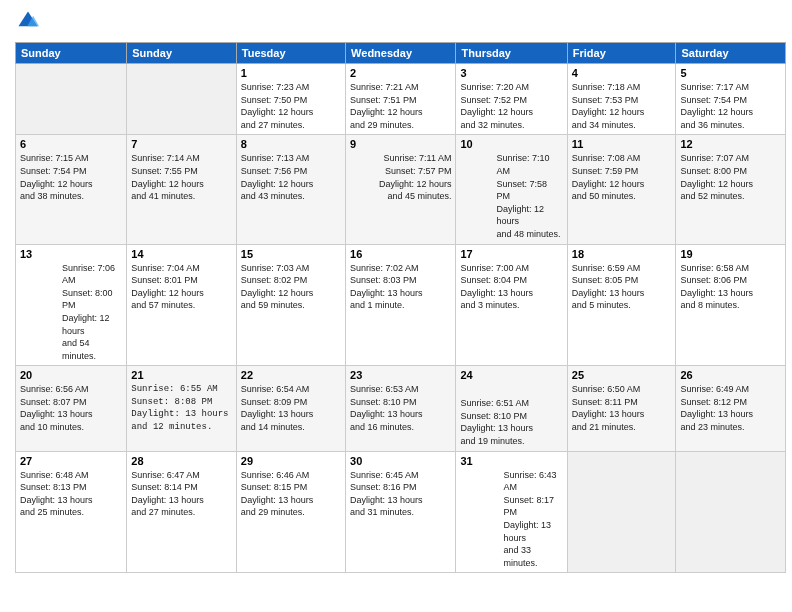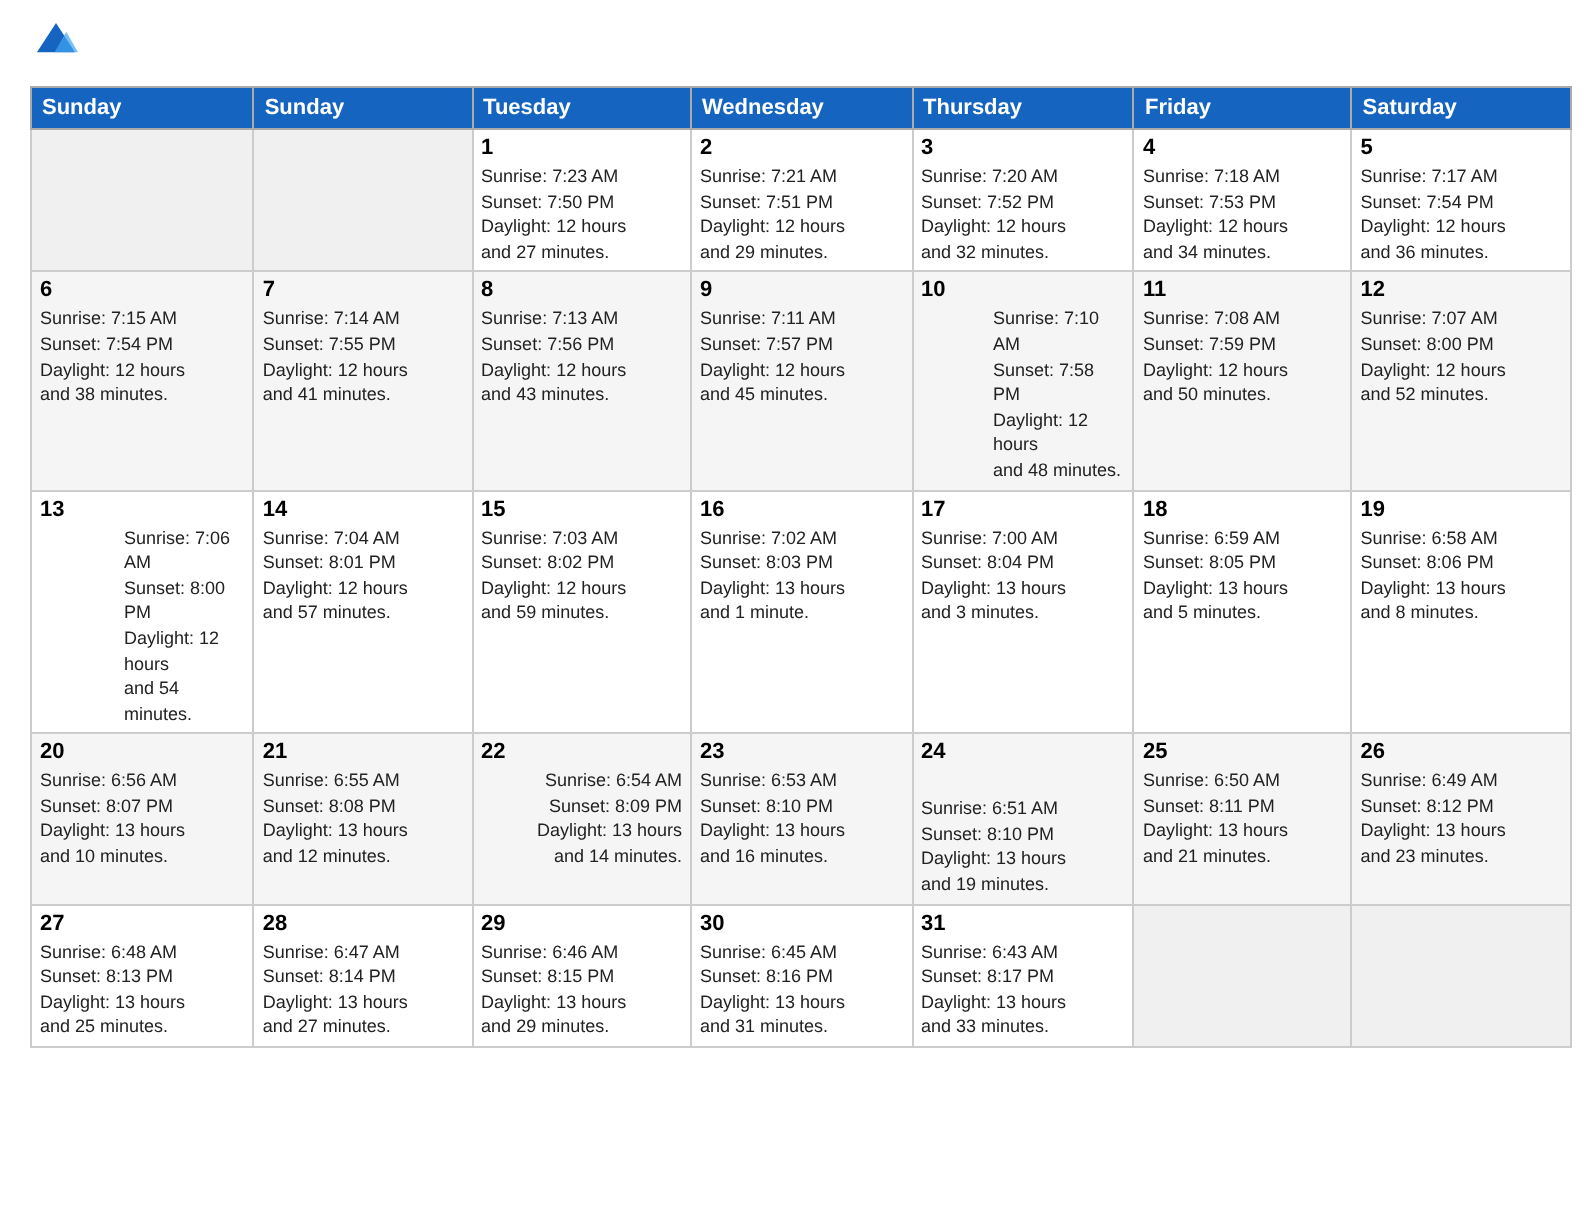"Sunrise: 7:11 AM" div.day-detail { text-align: none -> right }
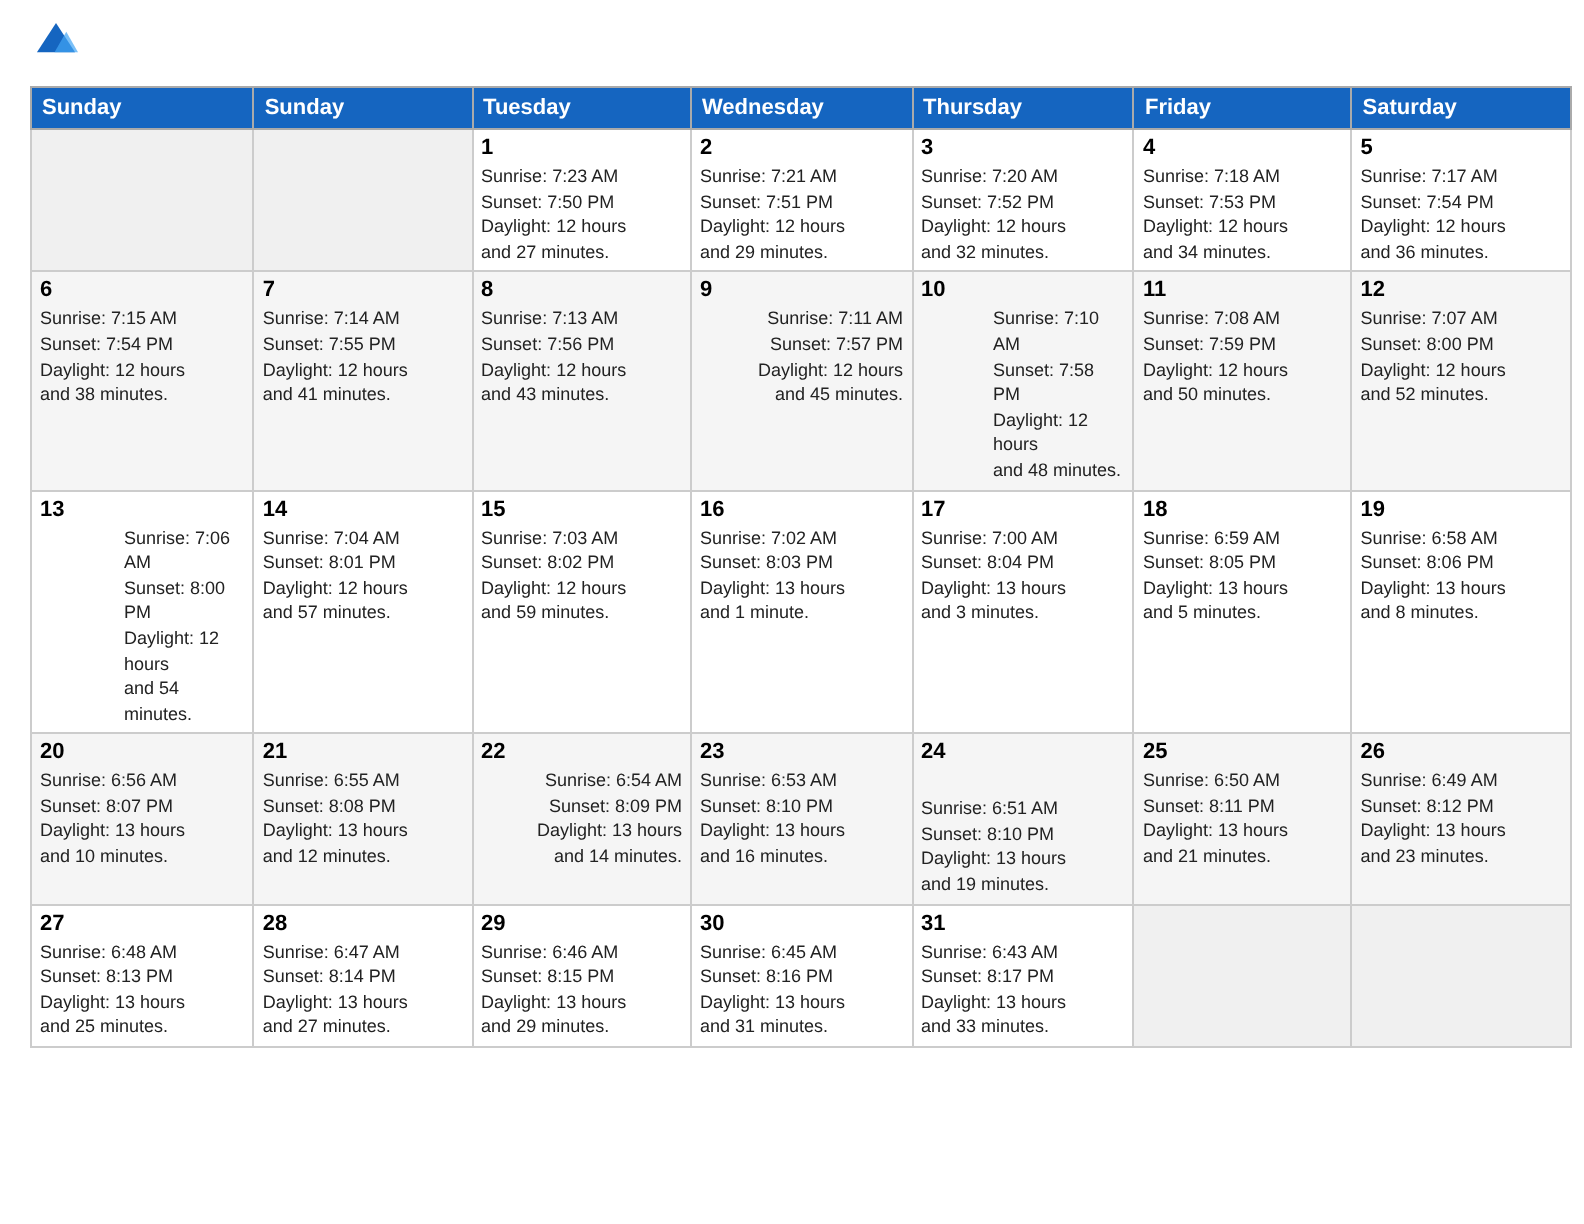"Sunrise: 6:55 AM" div.day-detail { font-family: none -> Liberation Mono, monospace }
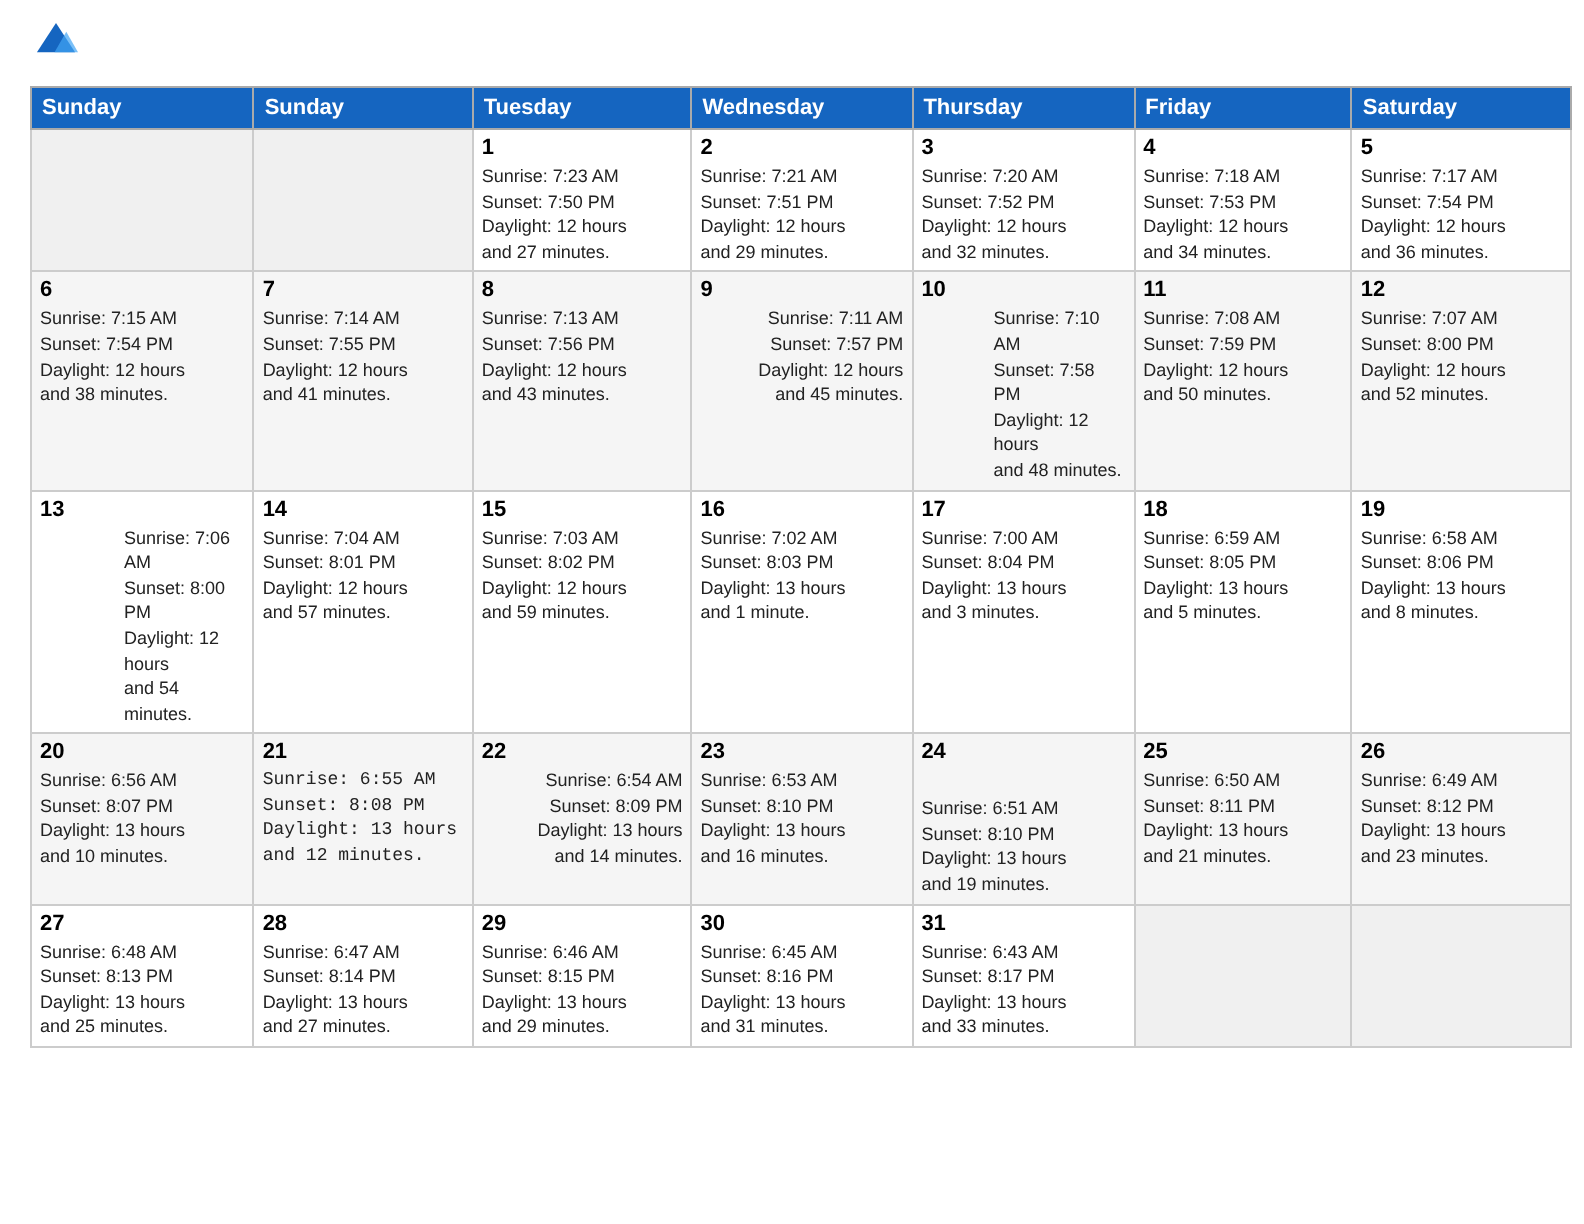"Sunrise: 6:54 AM" div.day-detail { text-align: right -> none }
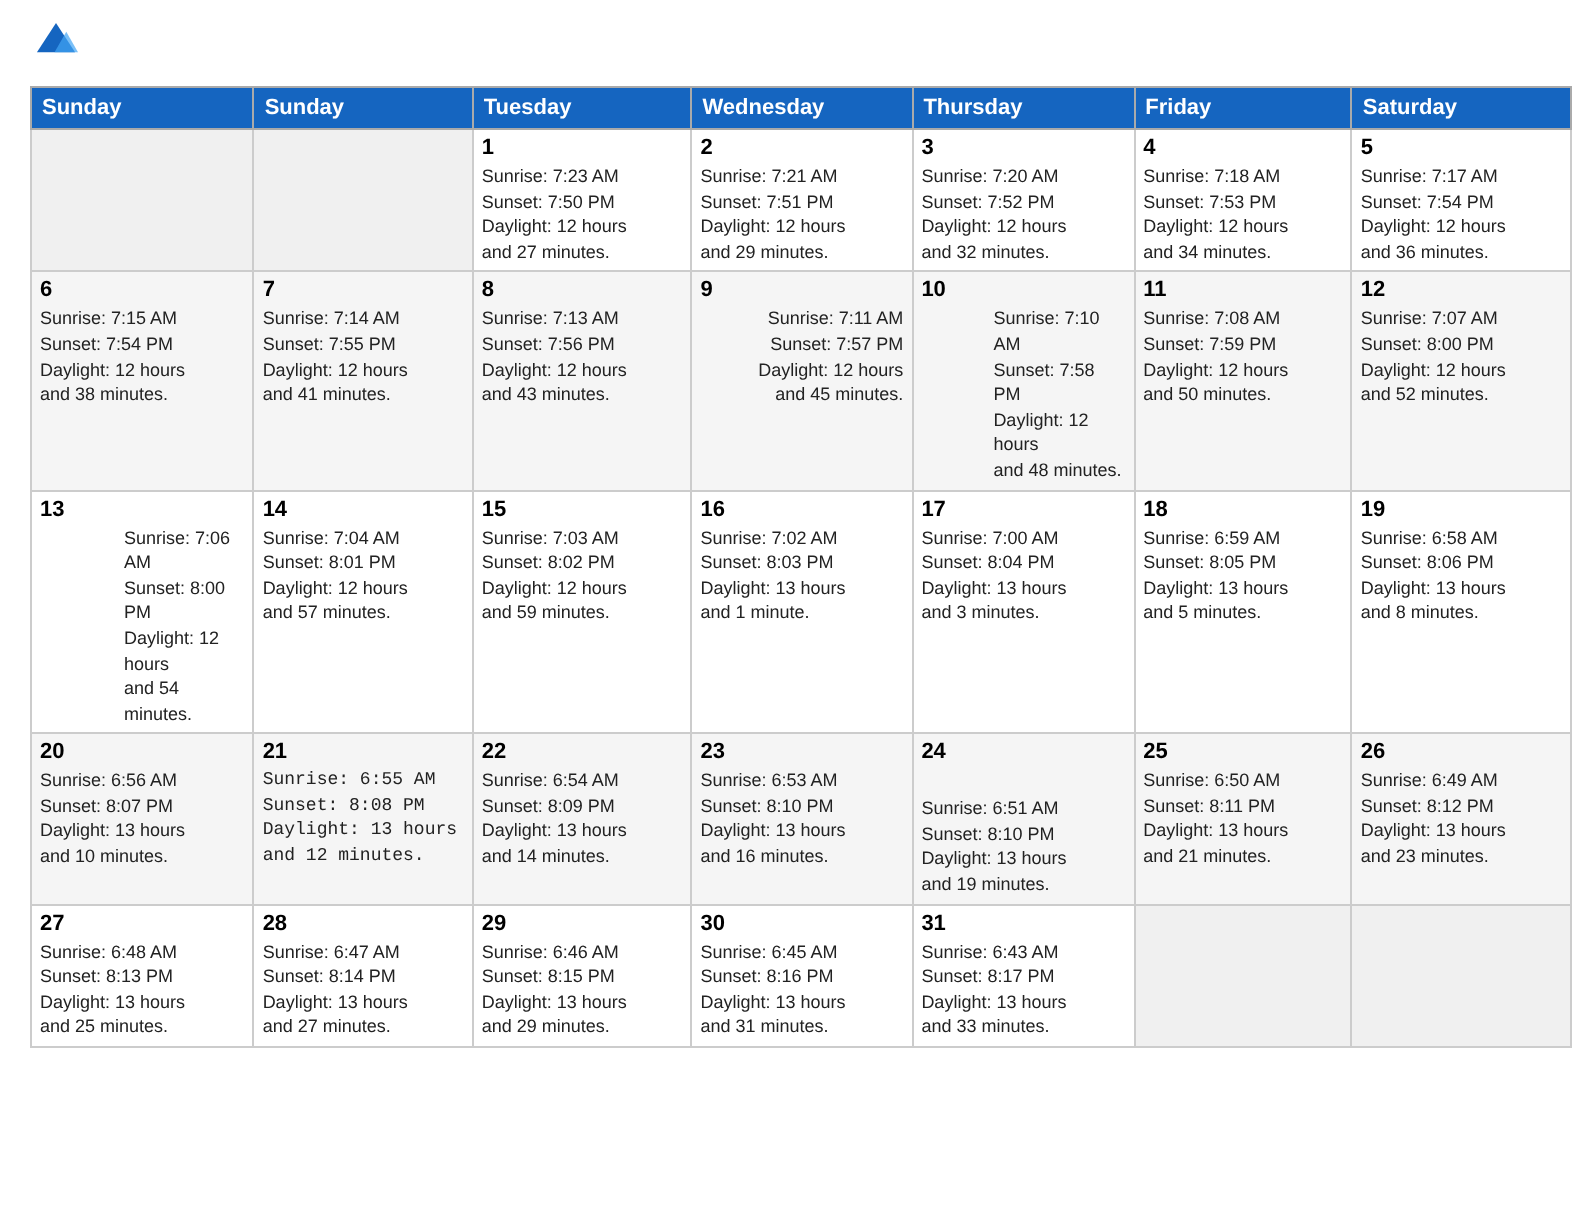"Sunrise: 6:43 AM" div.day-detail { margin-left: none -> 43px }
